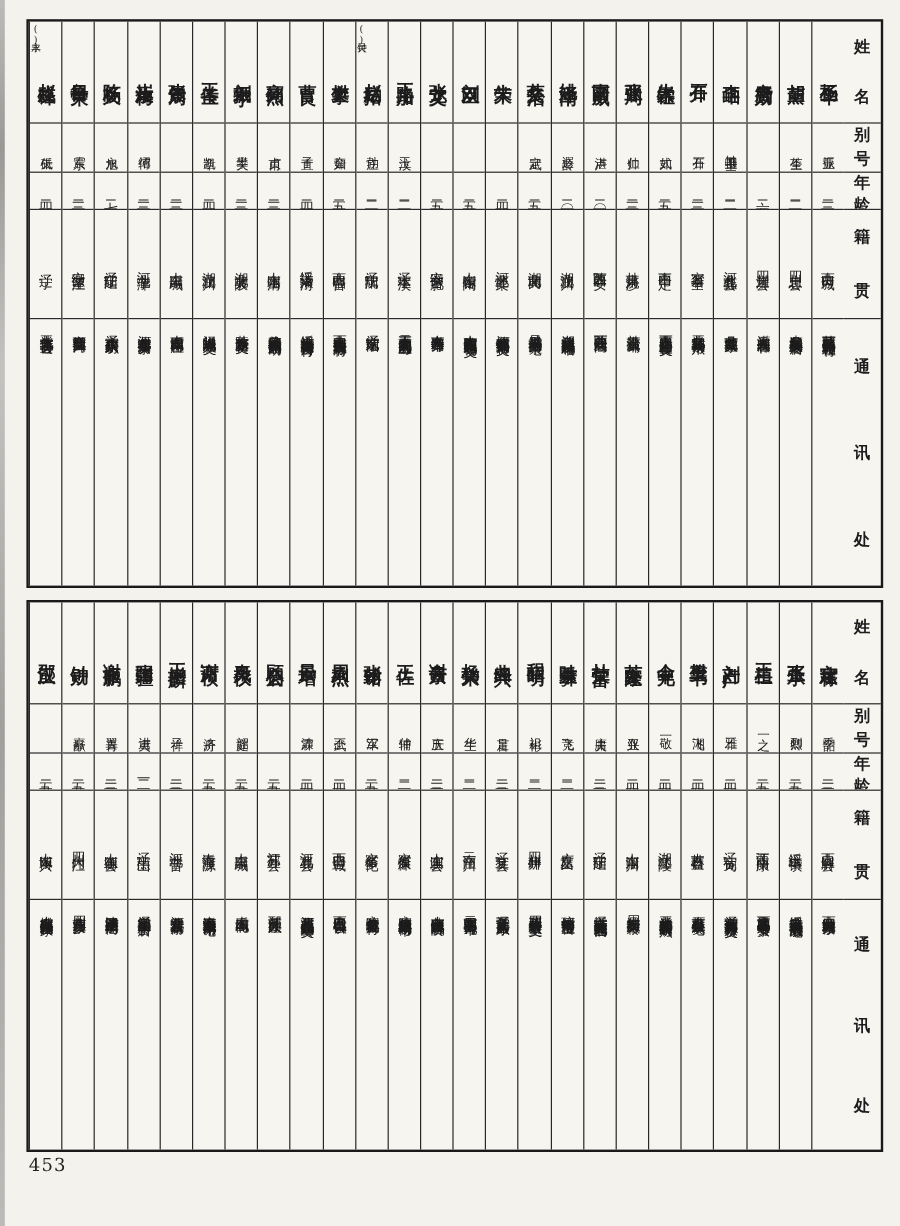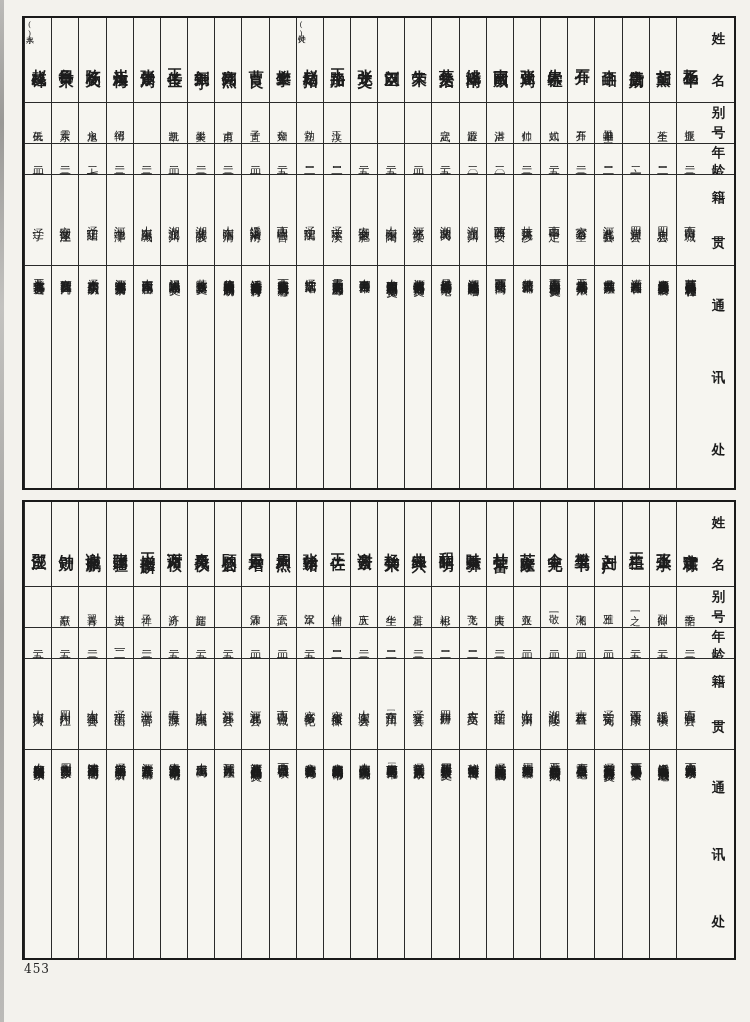"453" .page-number { font-size: 12px -> 15px }
